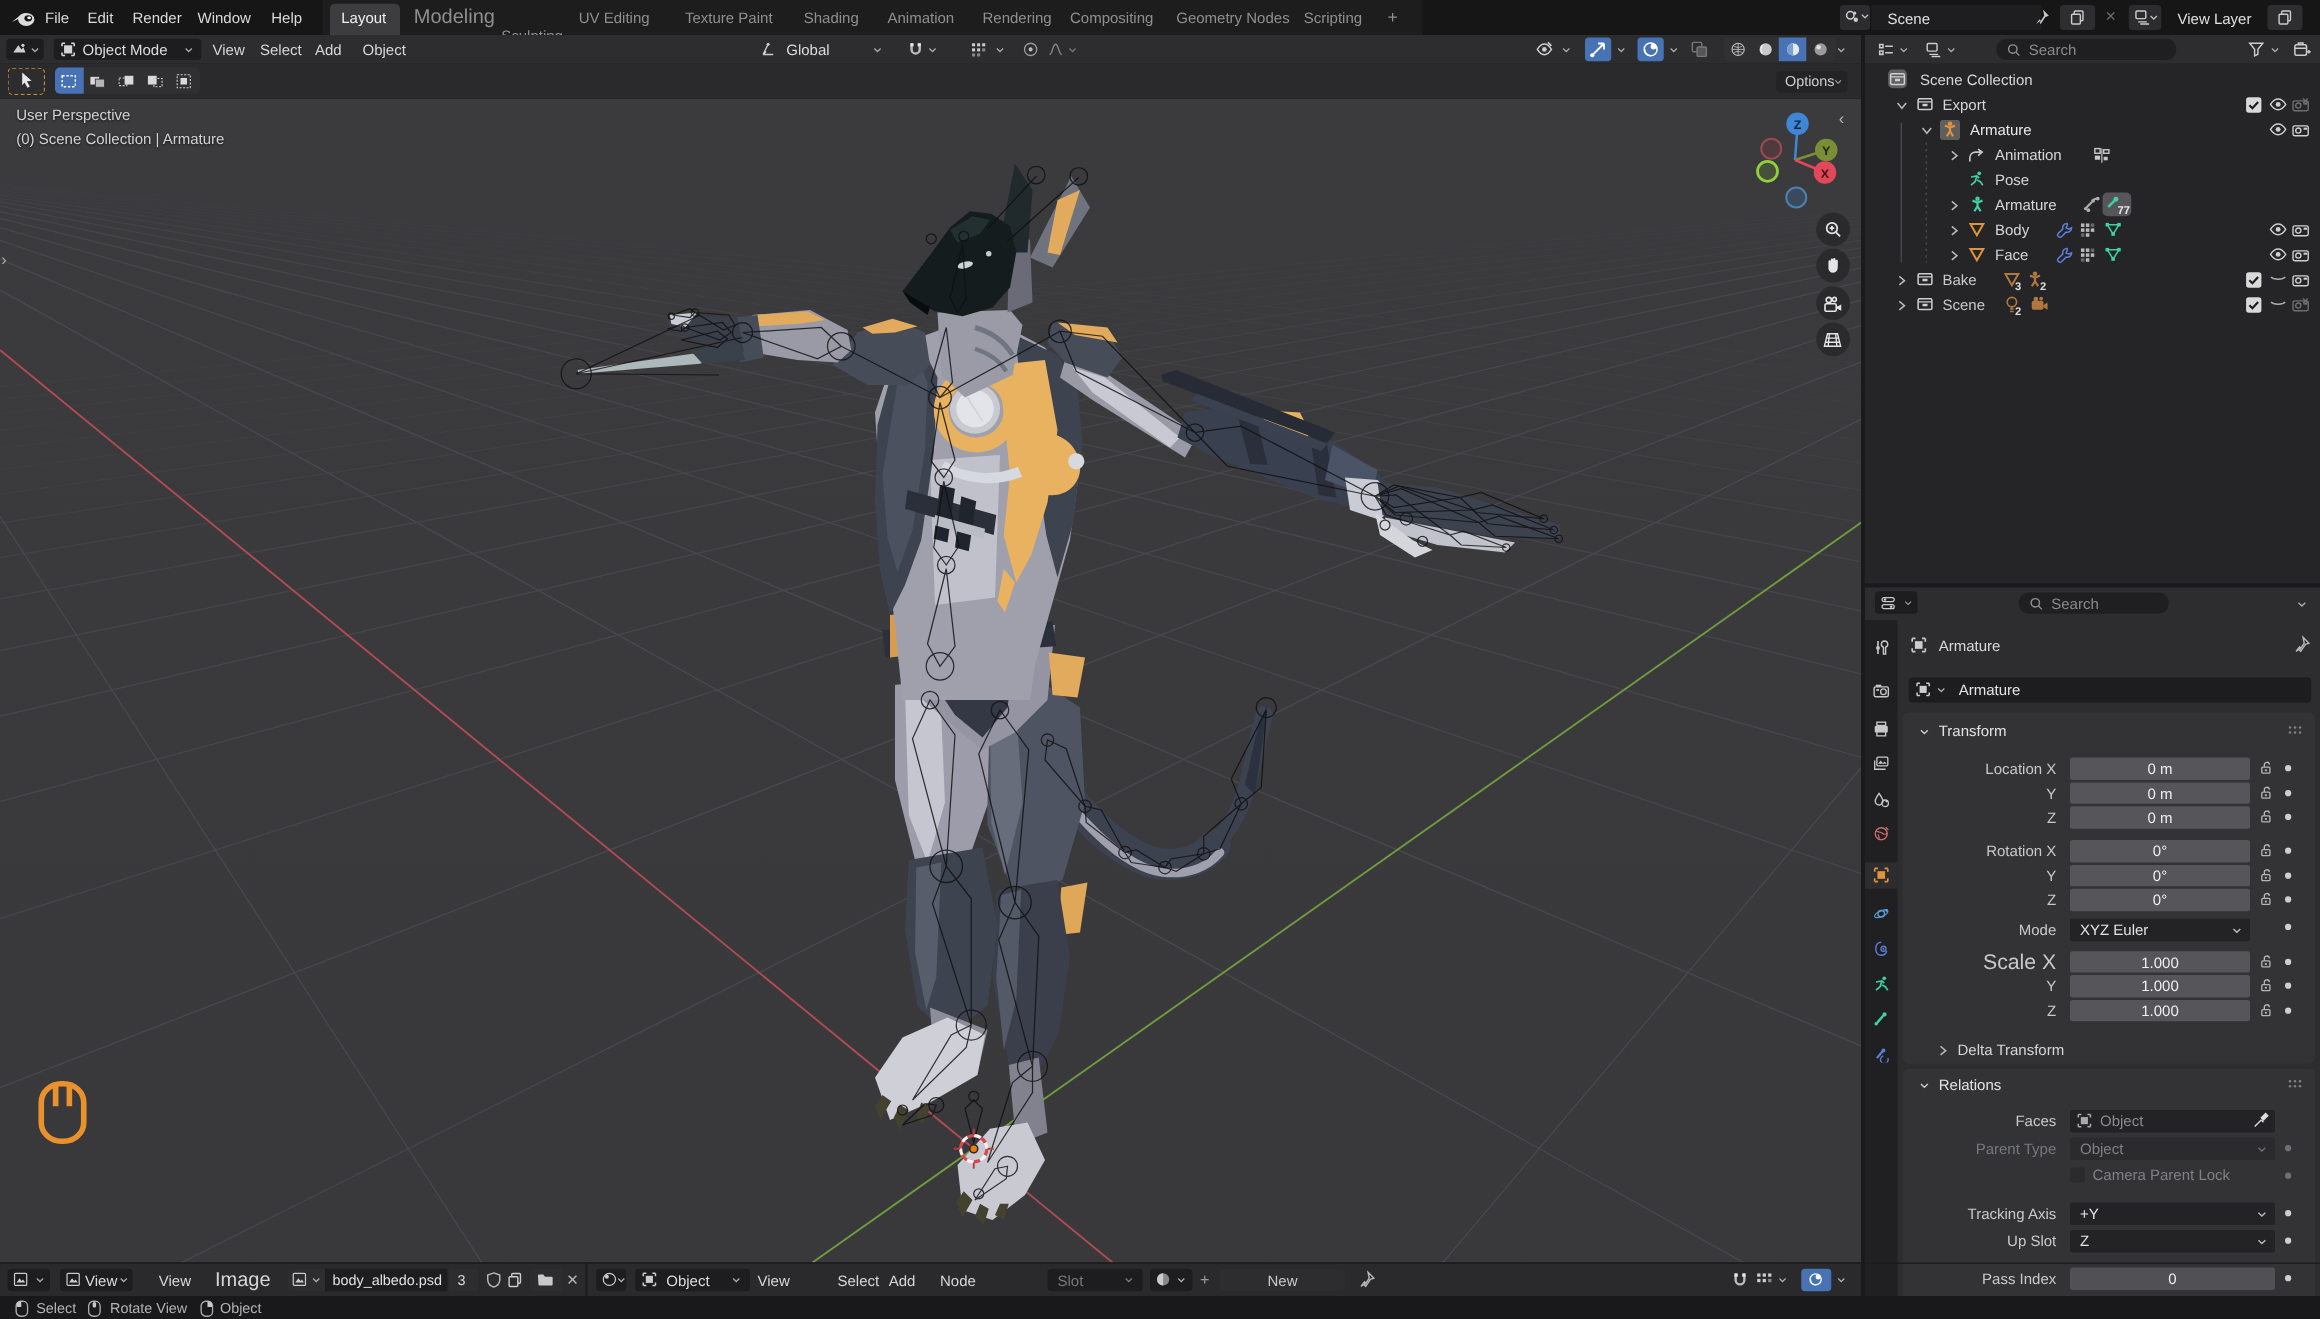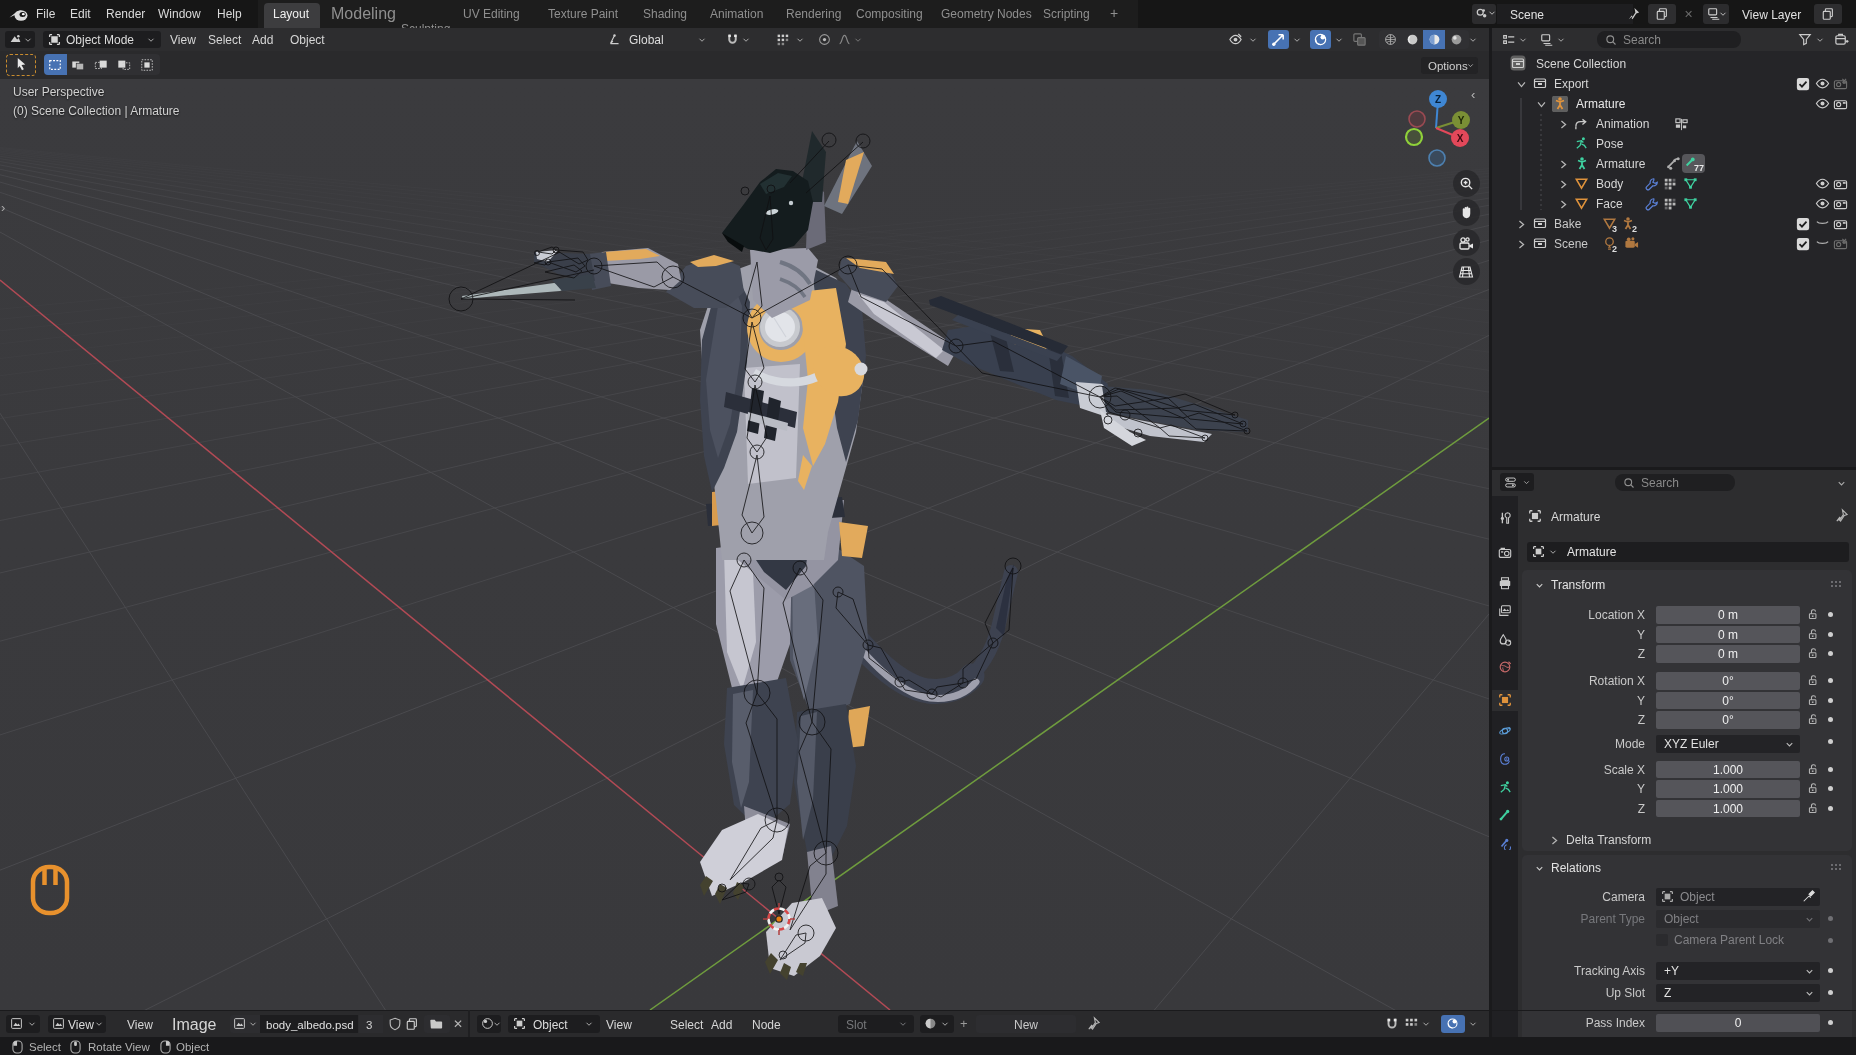"Scale X" div.t { font-size: 12px -> 17px }
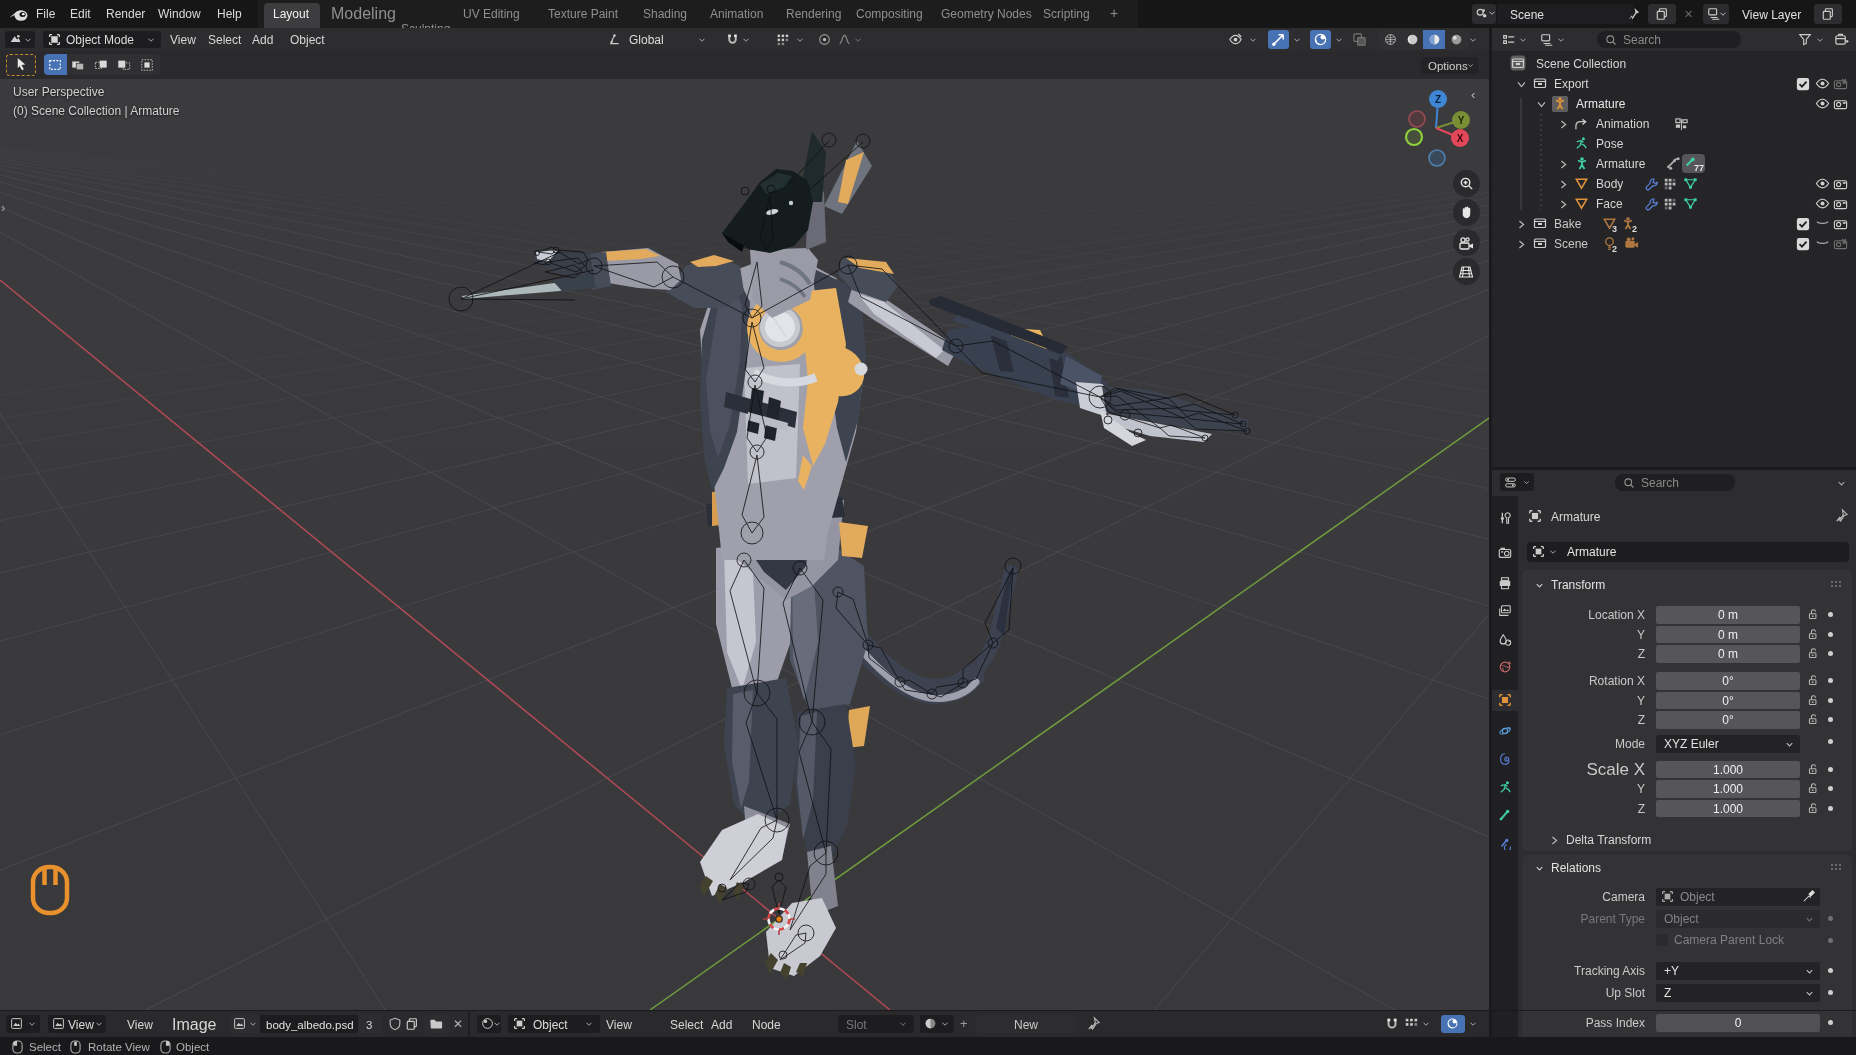"Camera" div.t { text: Camera -> Faces }
